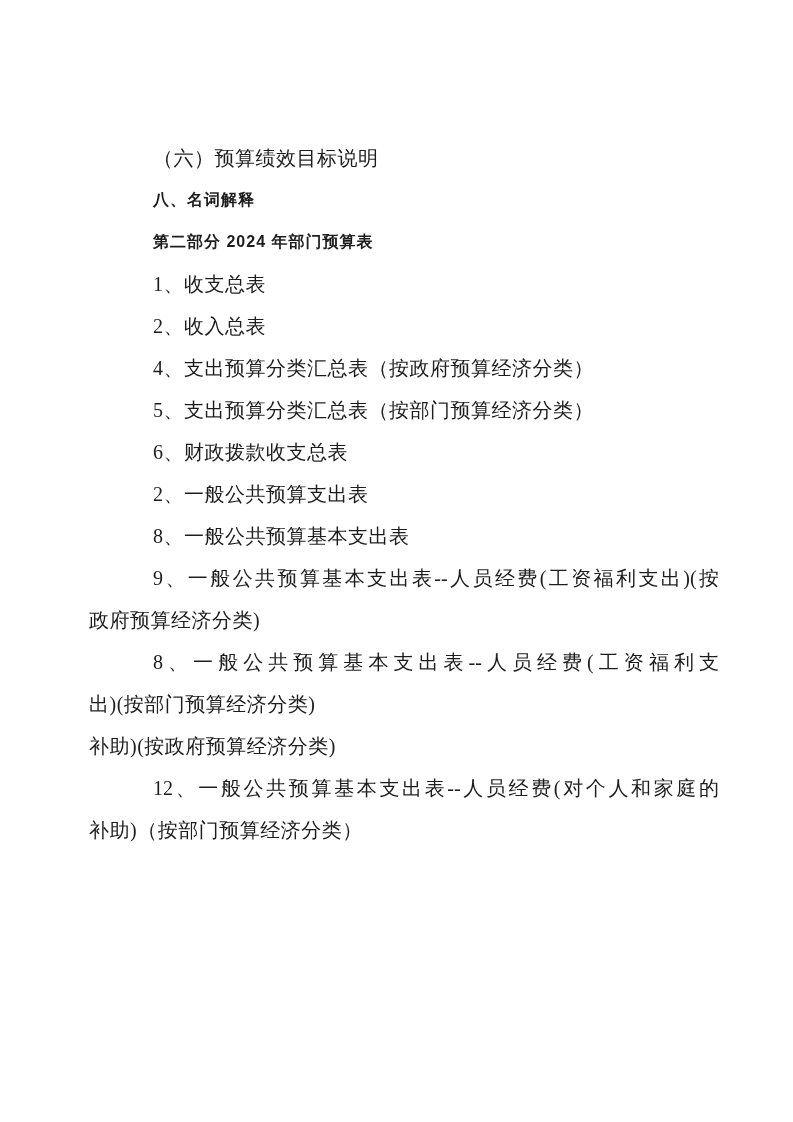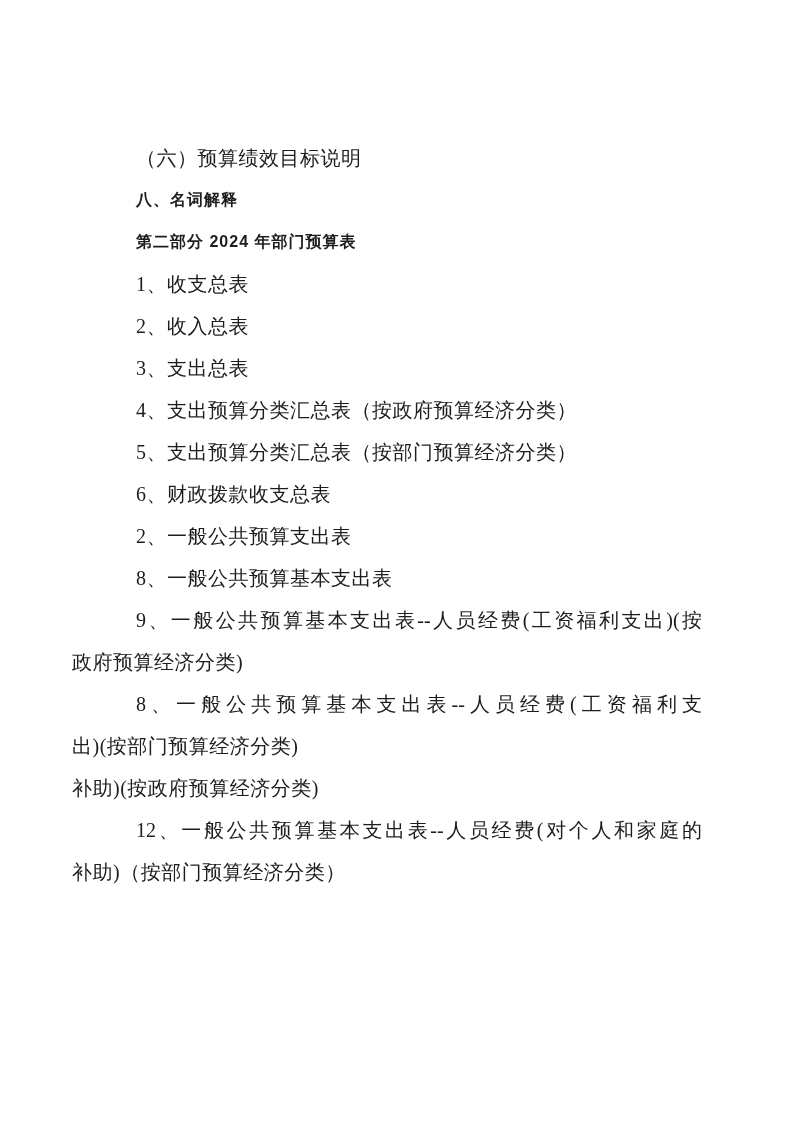"（六）预算绩效目标说明" .doc { left: 72px -> 89px }
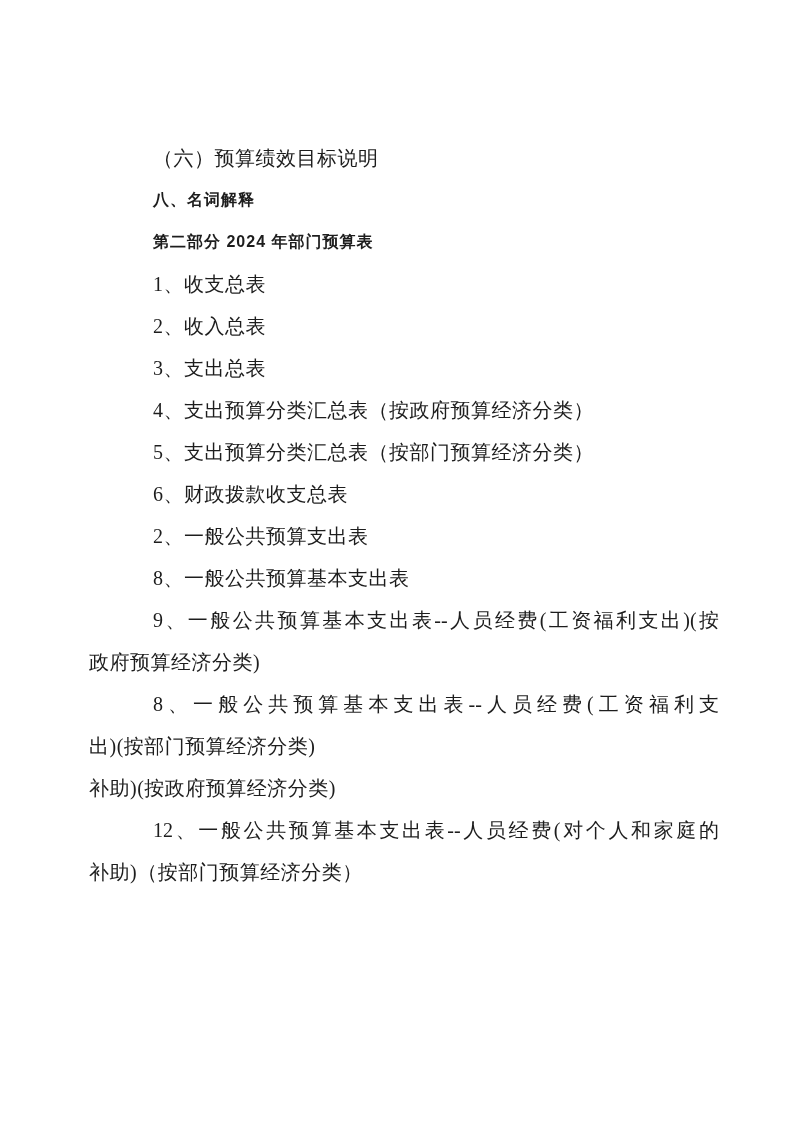"3、支出总表" p.ln { html: <p>3、支出总表</p> -> none }
